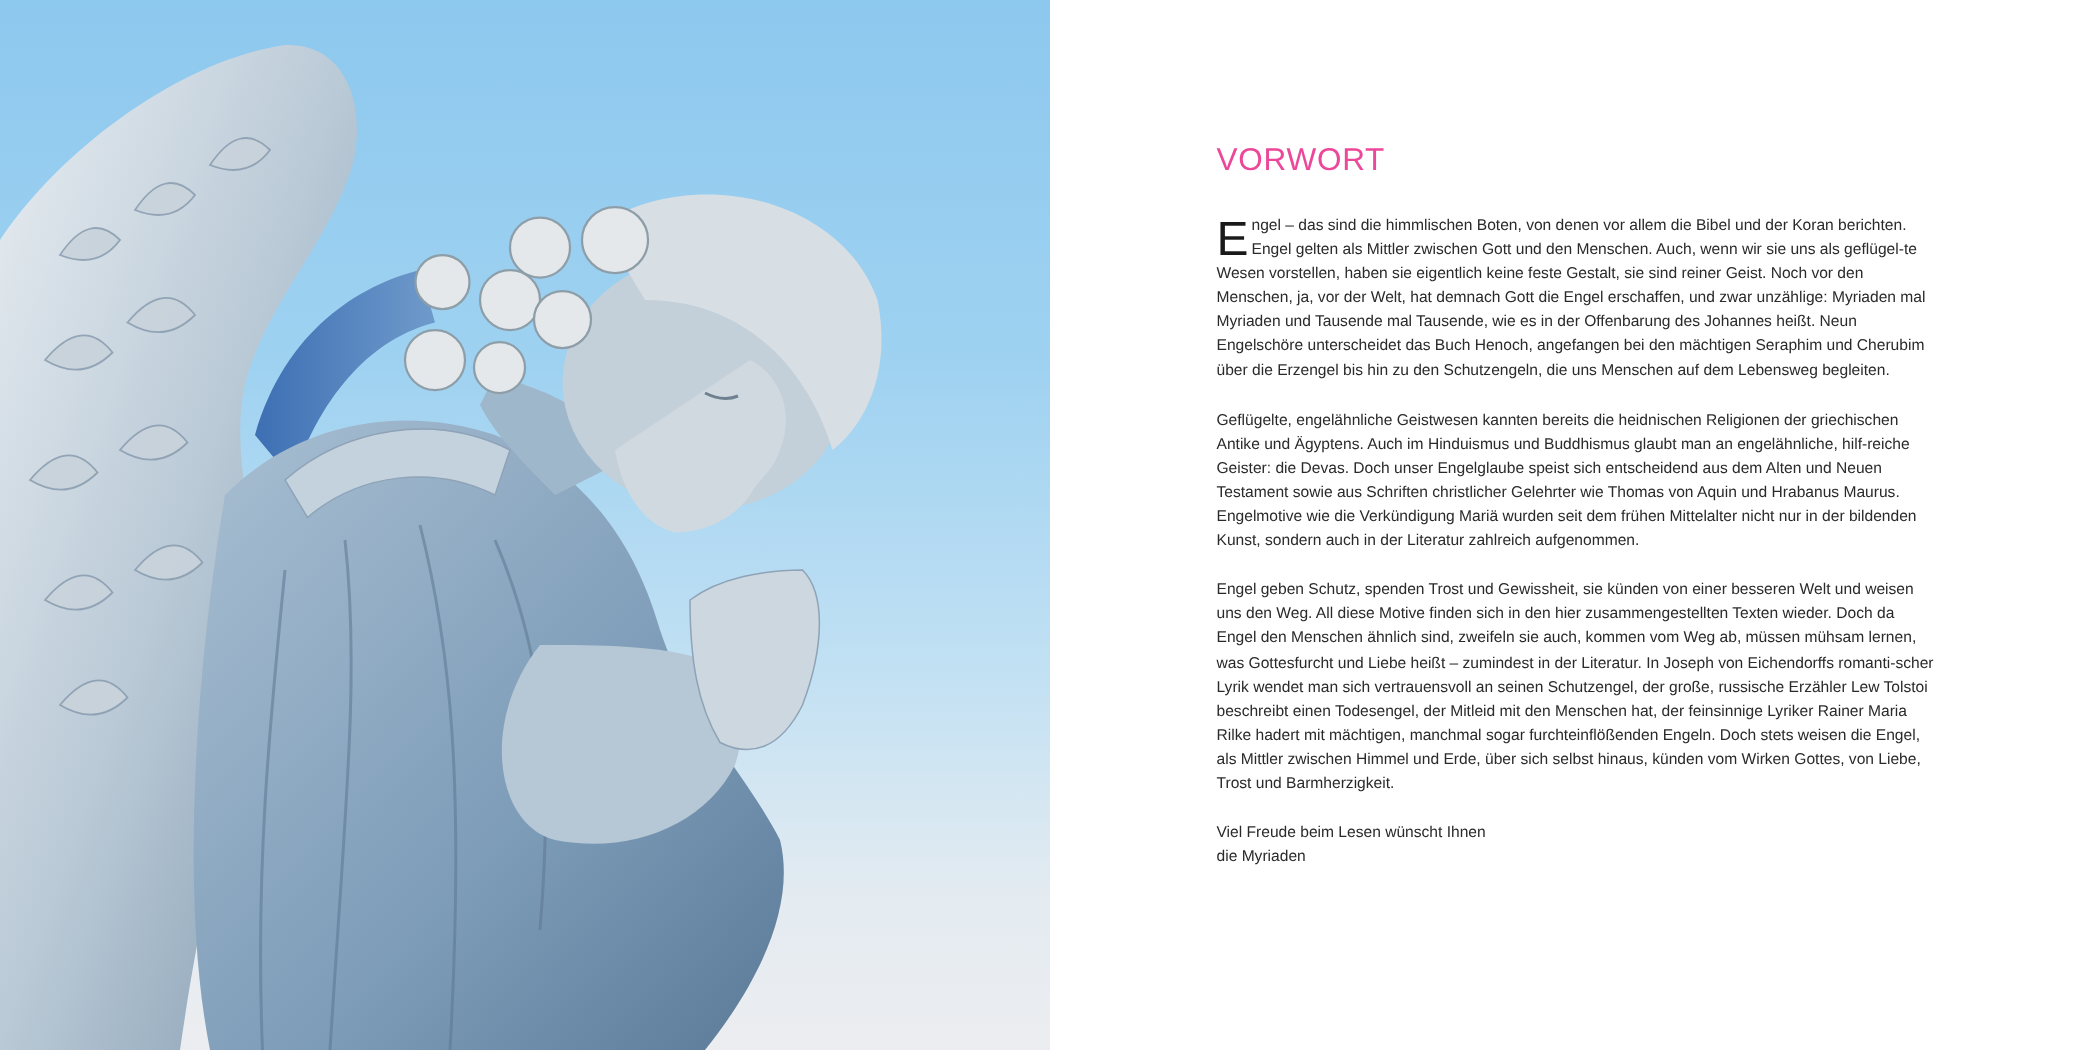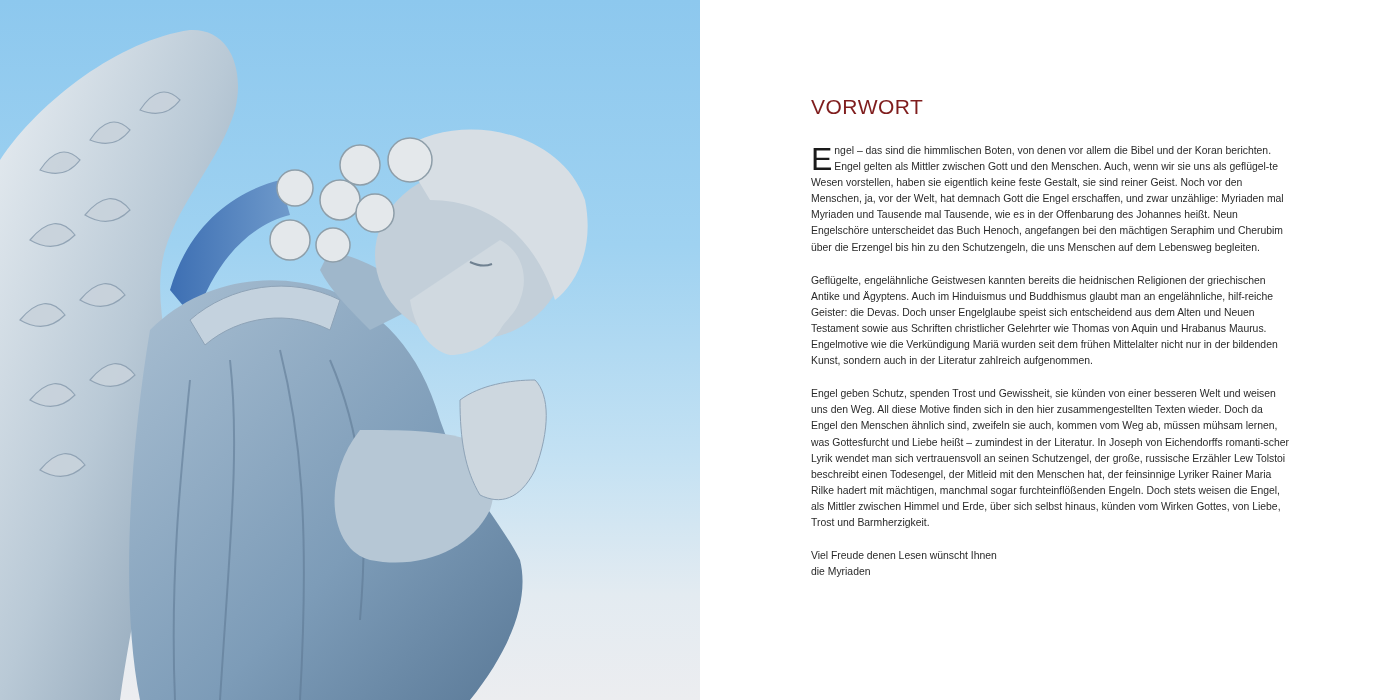"VORWORT" h1.heading { color: #7f1d1d -> #ec4899 }
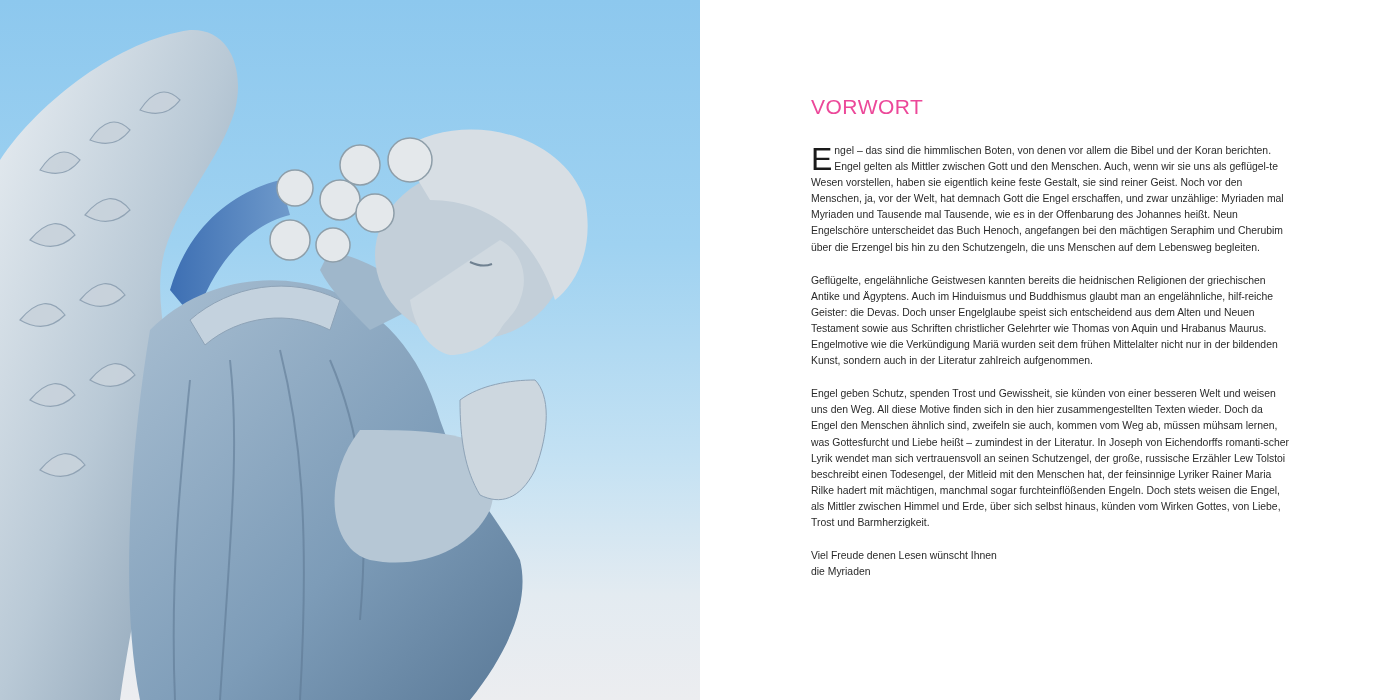"Viel Freude denen Lesen wünscht" span { text: denen -> beim }
